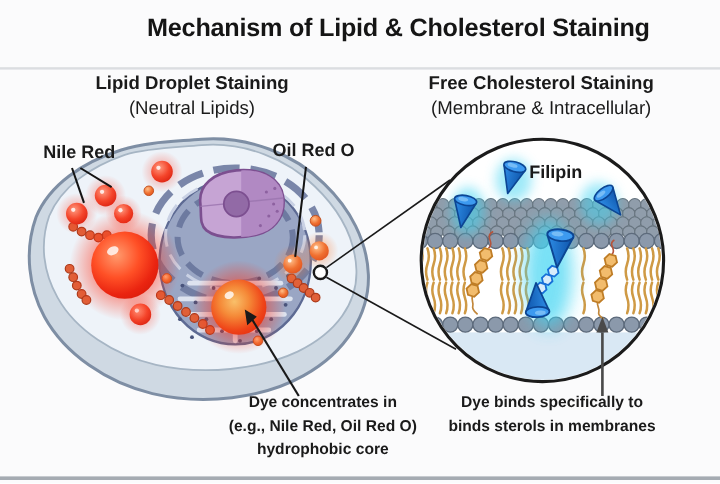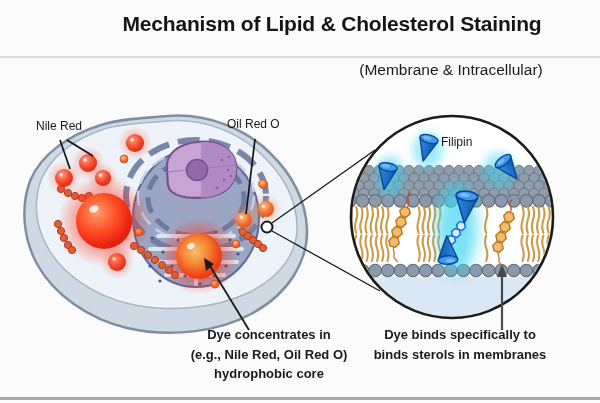"Lipid Droplet Staining" div.txt { html: none -> <div> <div>Lipid Droplet Staining</div> <div>(Neutral Lipids)</div> </div> }
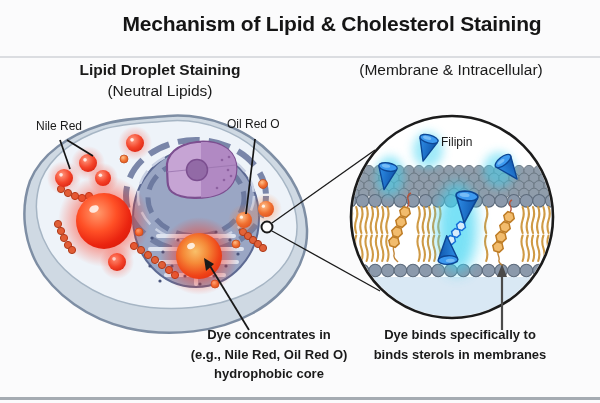"Free Cholesterol Staining" div.b { html: none -> <div>Free Cholesterol Staining</div> }
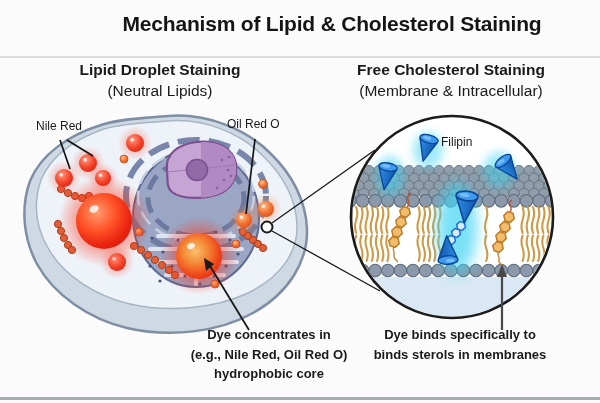"Nile Red" .mini-label { font-size: 12px -> 15px; font-weight: normal -> bold }
